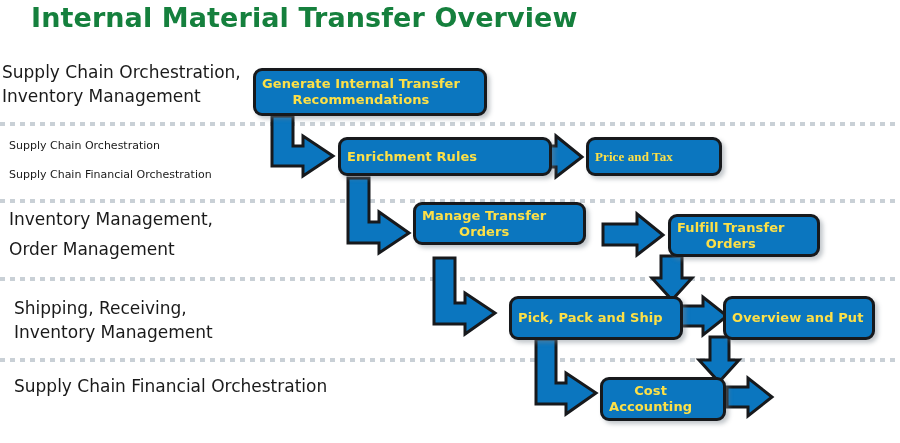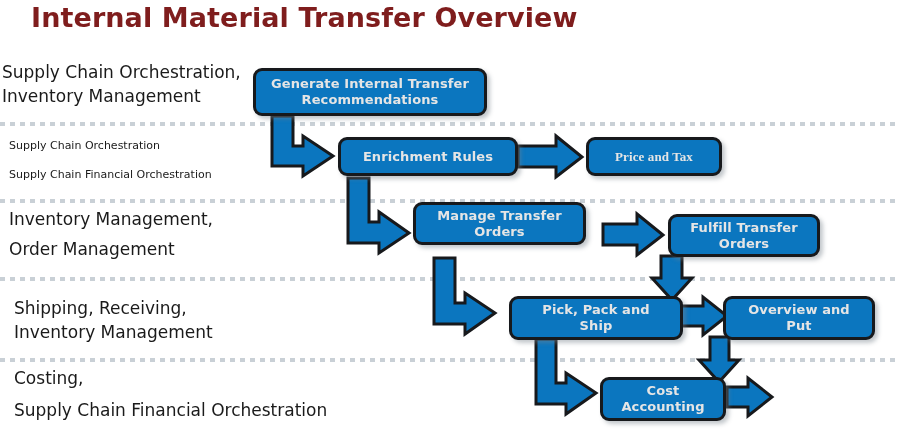"Internal Material Transfer Overview" .title { color: #7f1d1d -> #15803d }
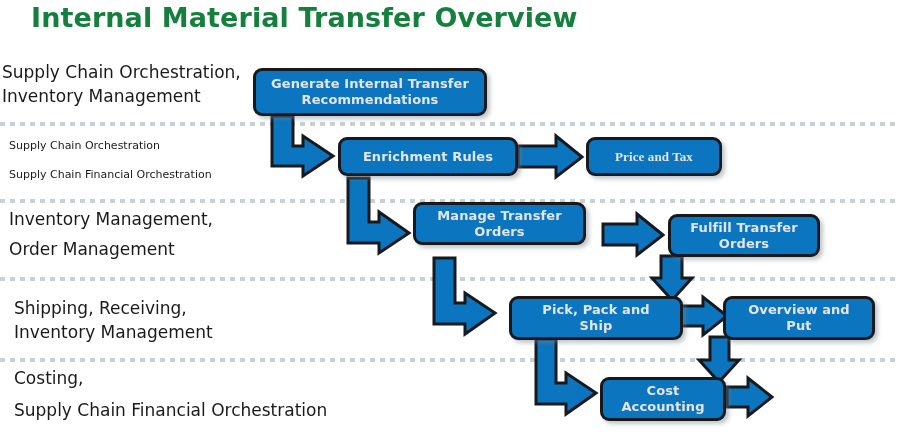"Generate Internal Transfer" .node { color: #e5e5e5 -> #fde047; justify-content: center -> none; padding: 2px 14px -> 2px 6px }
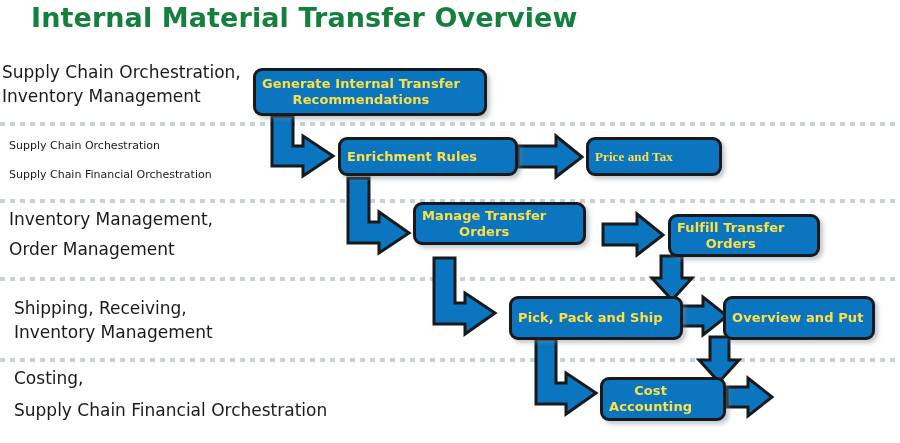"Enrichment Rules" div.node { width: 180px -> 214px }
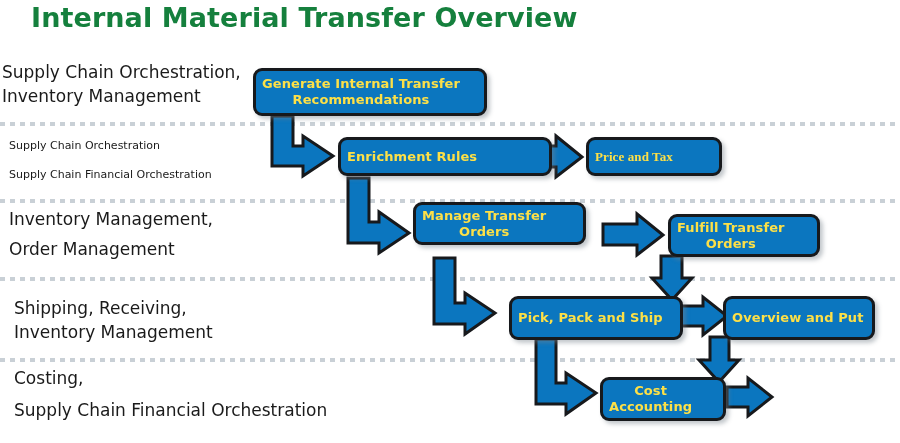"Costing," div { html: <div>Costing,</div> -> none }
